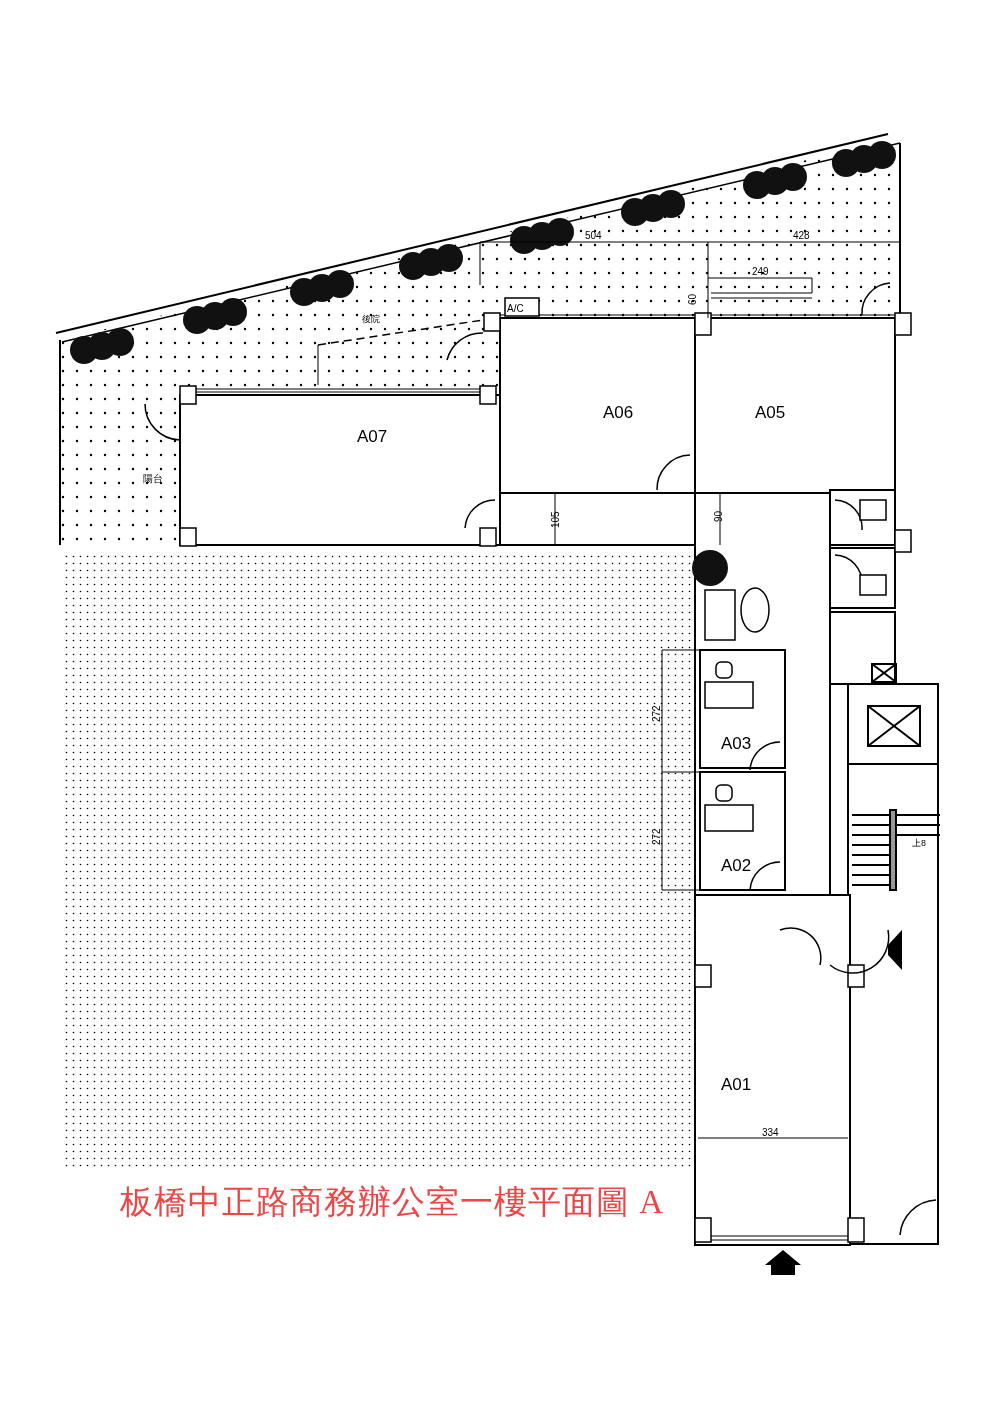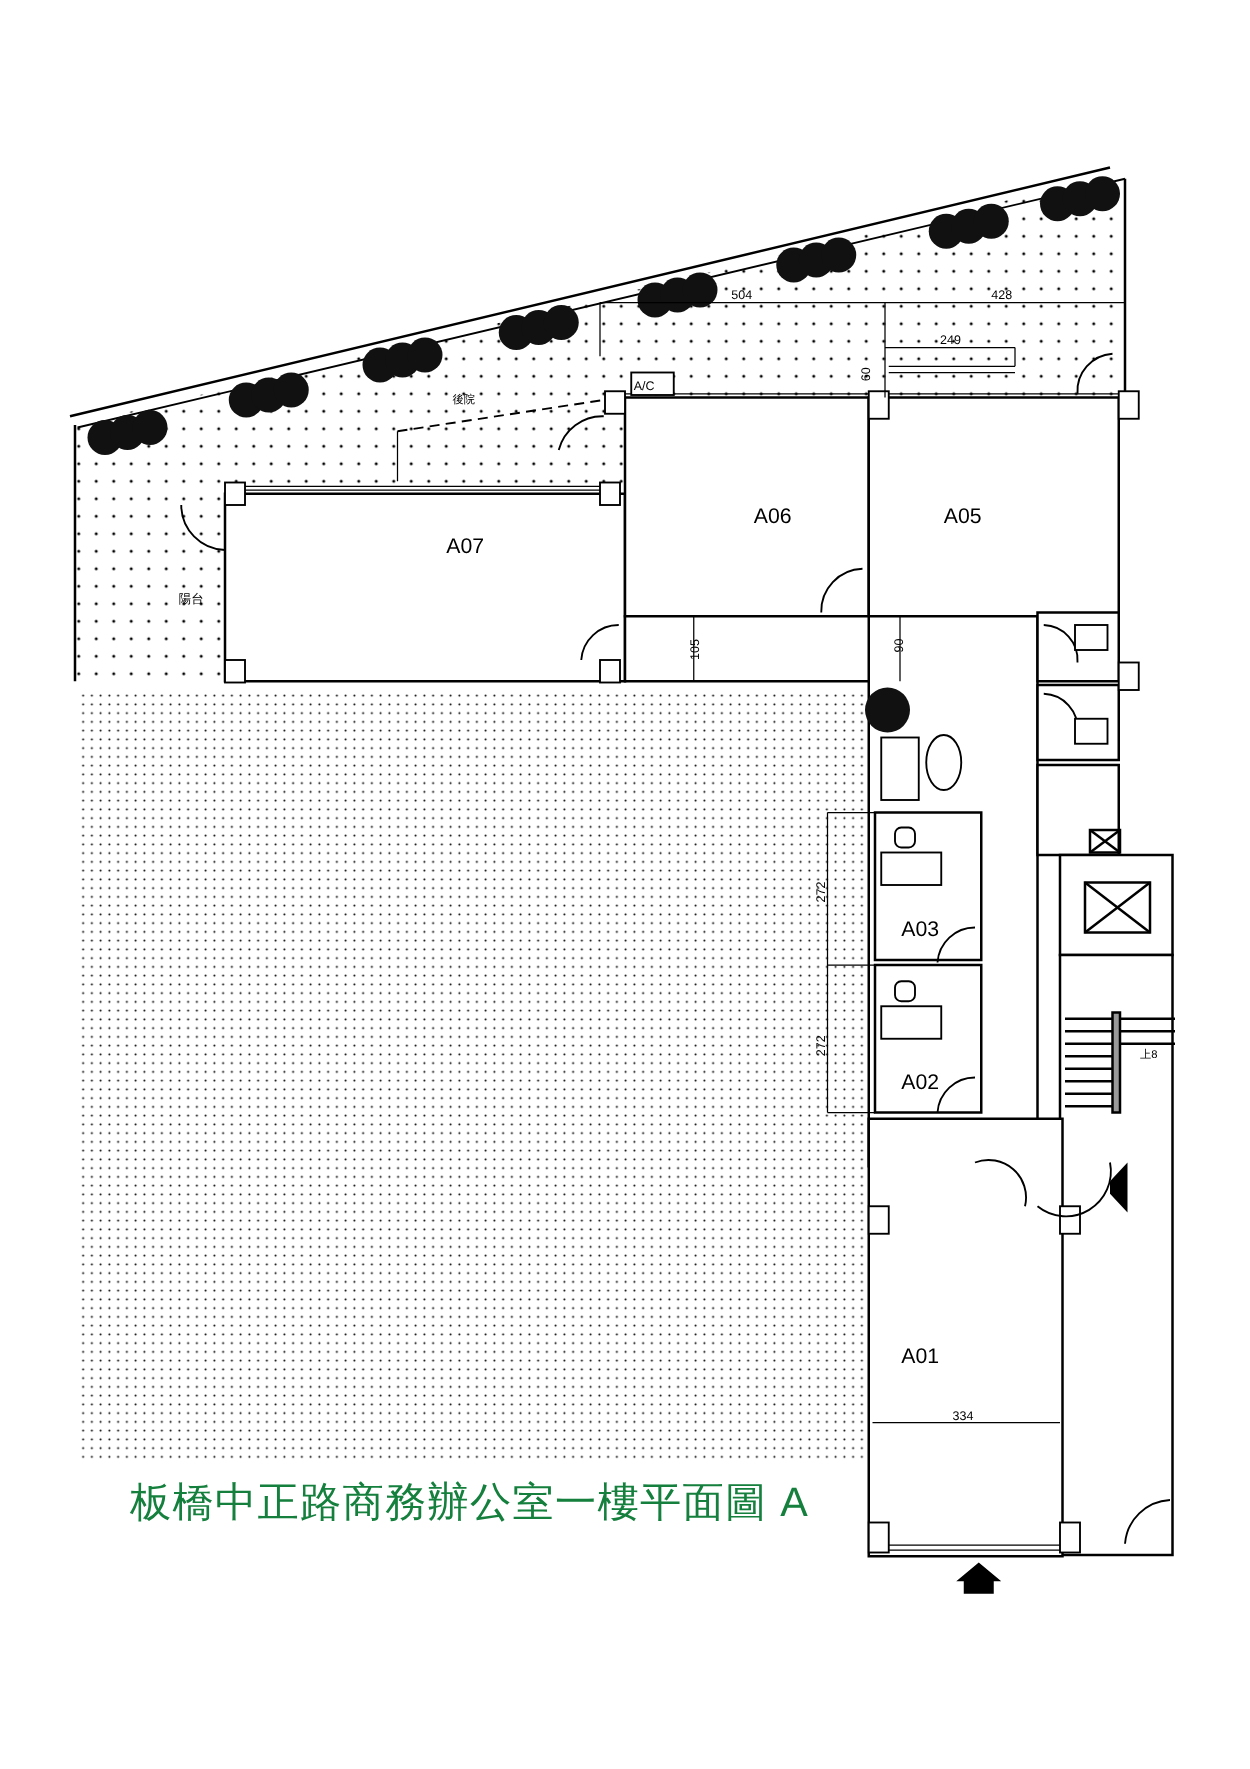"板橋中正路商務辦公室一樓平面圖 A" .title { color: #15803d -> #ef4444; font-family: Liberation Sans, sans-serif -> Liberation Serif, serif; left: 104px -> 120px }
